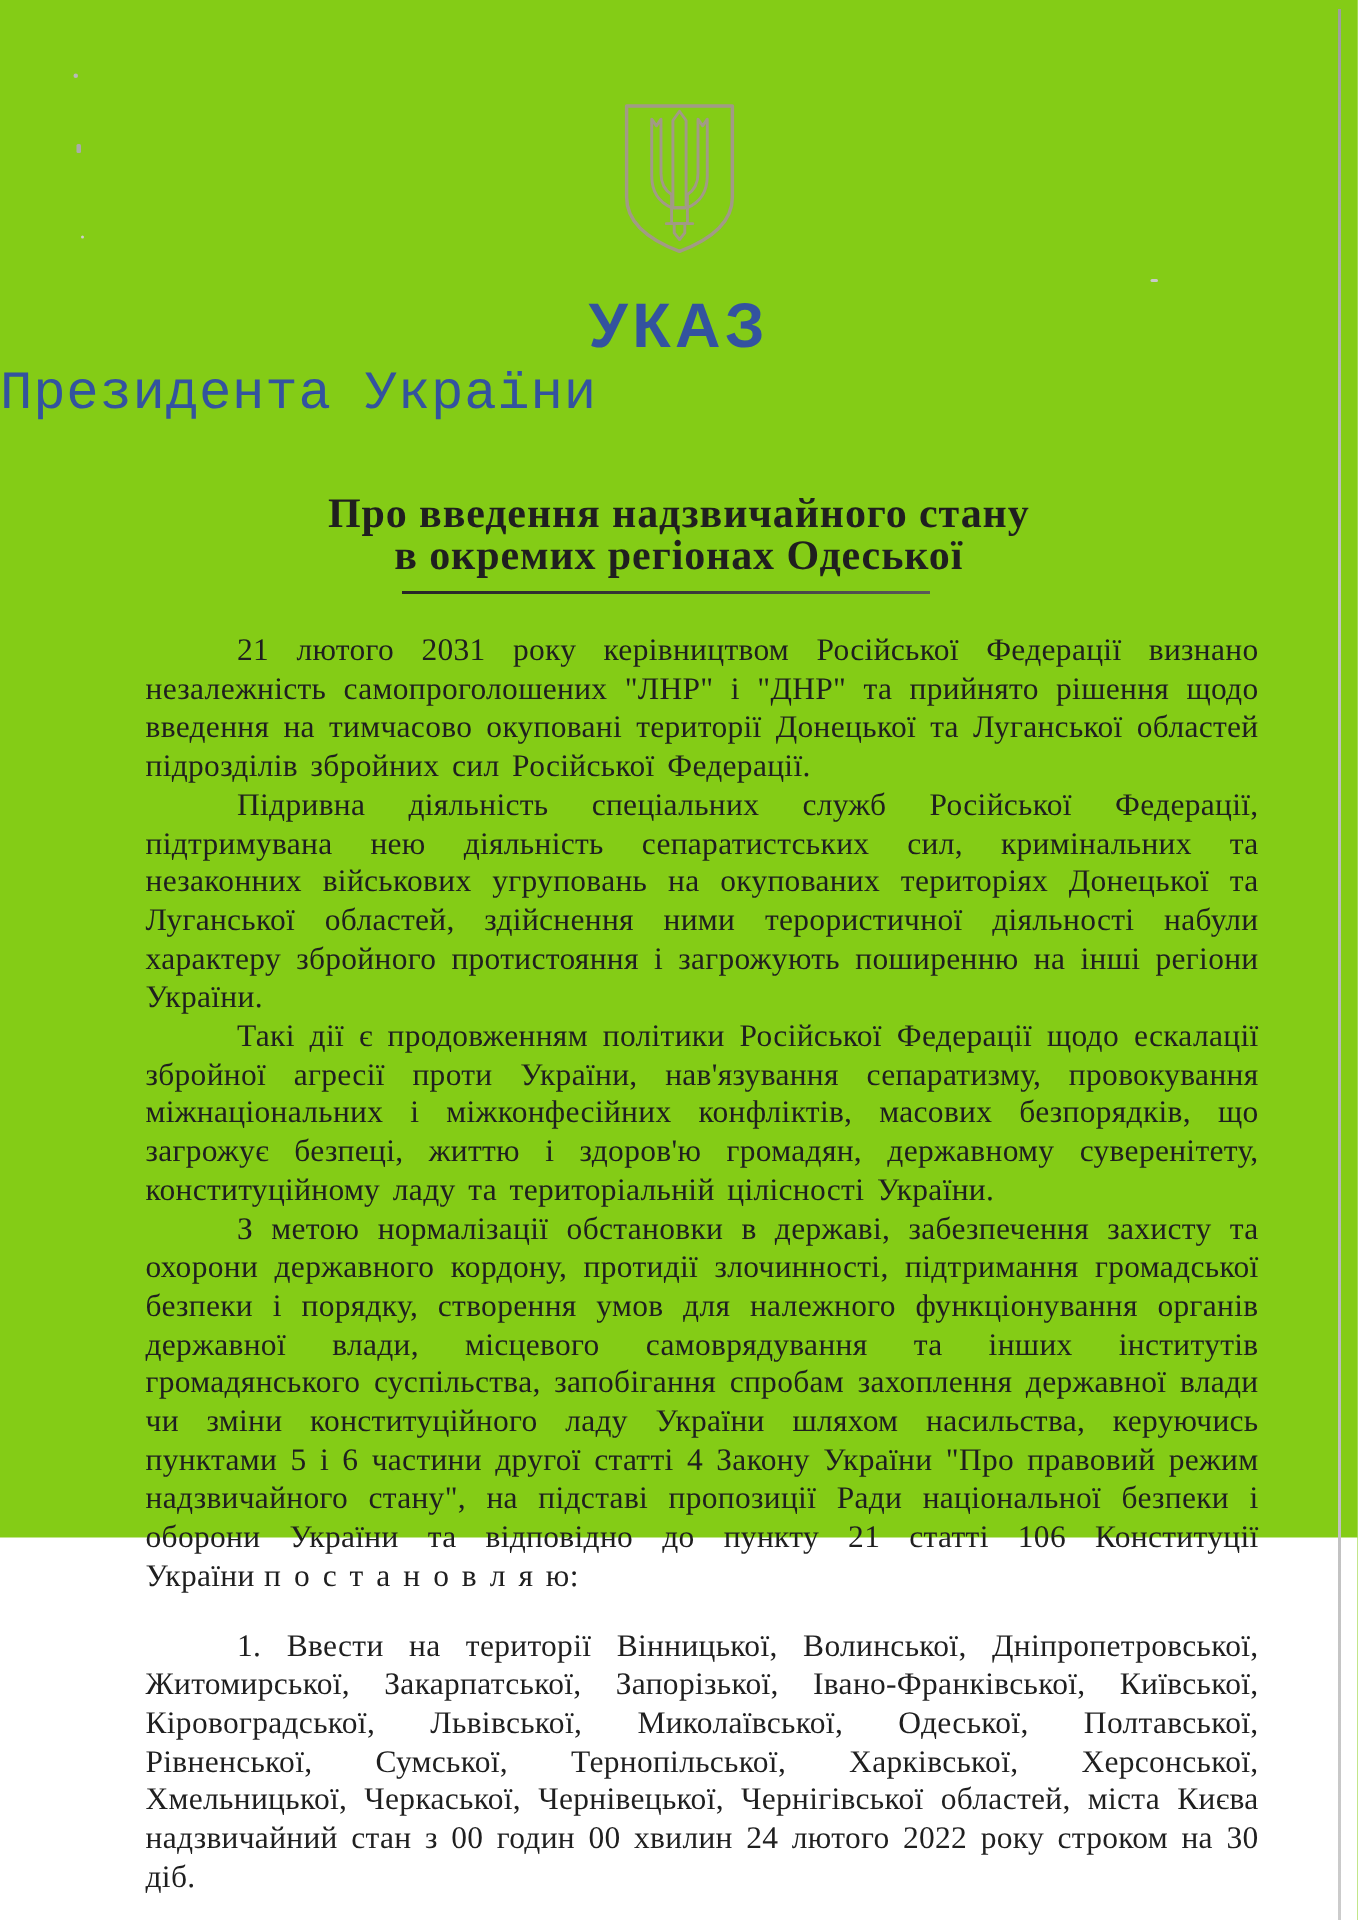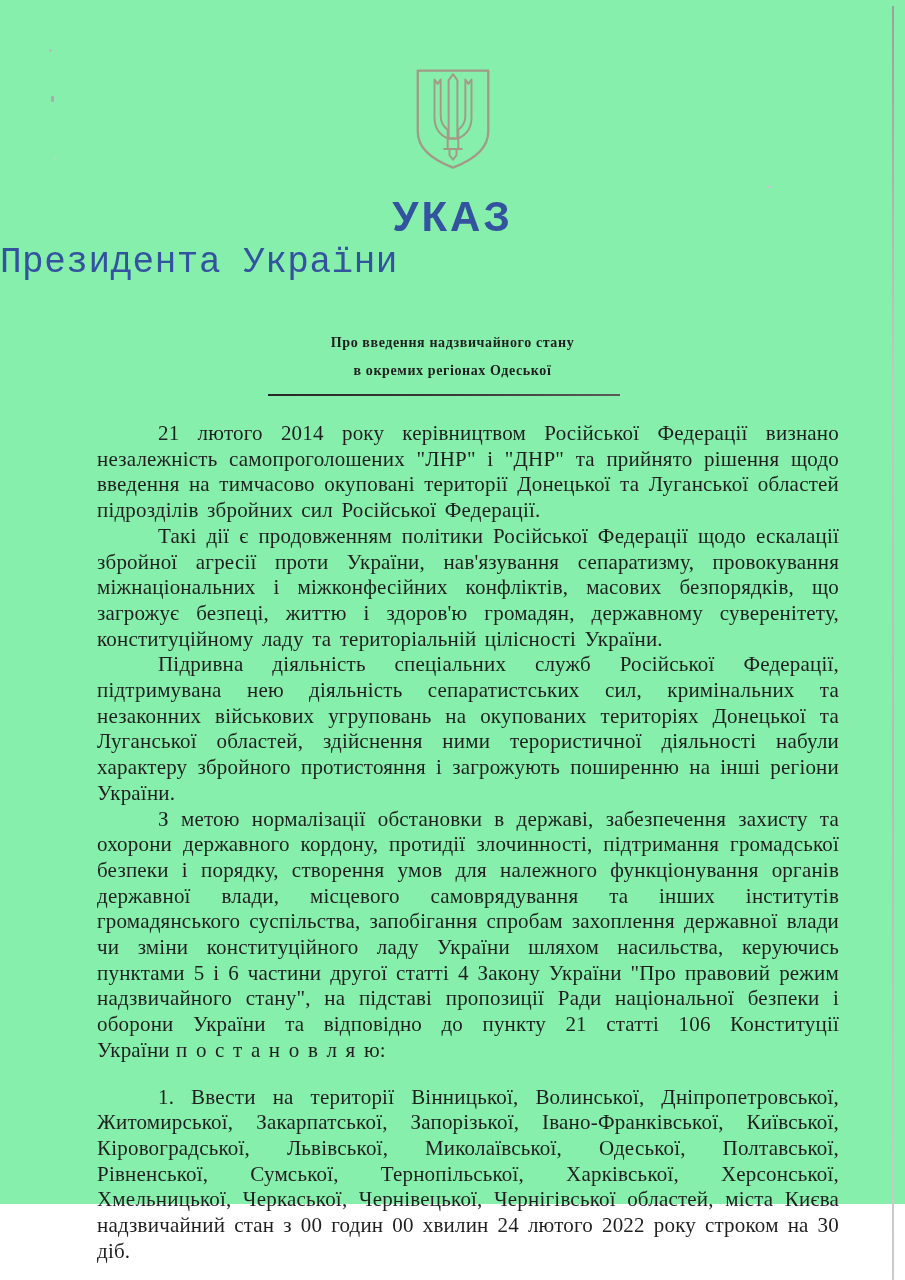"УКАЗ" .page { background: #86efac -> #84cc16; height: 1204px -> 1025px }
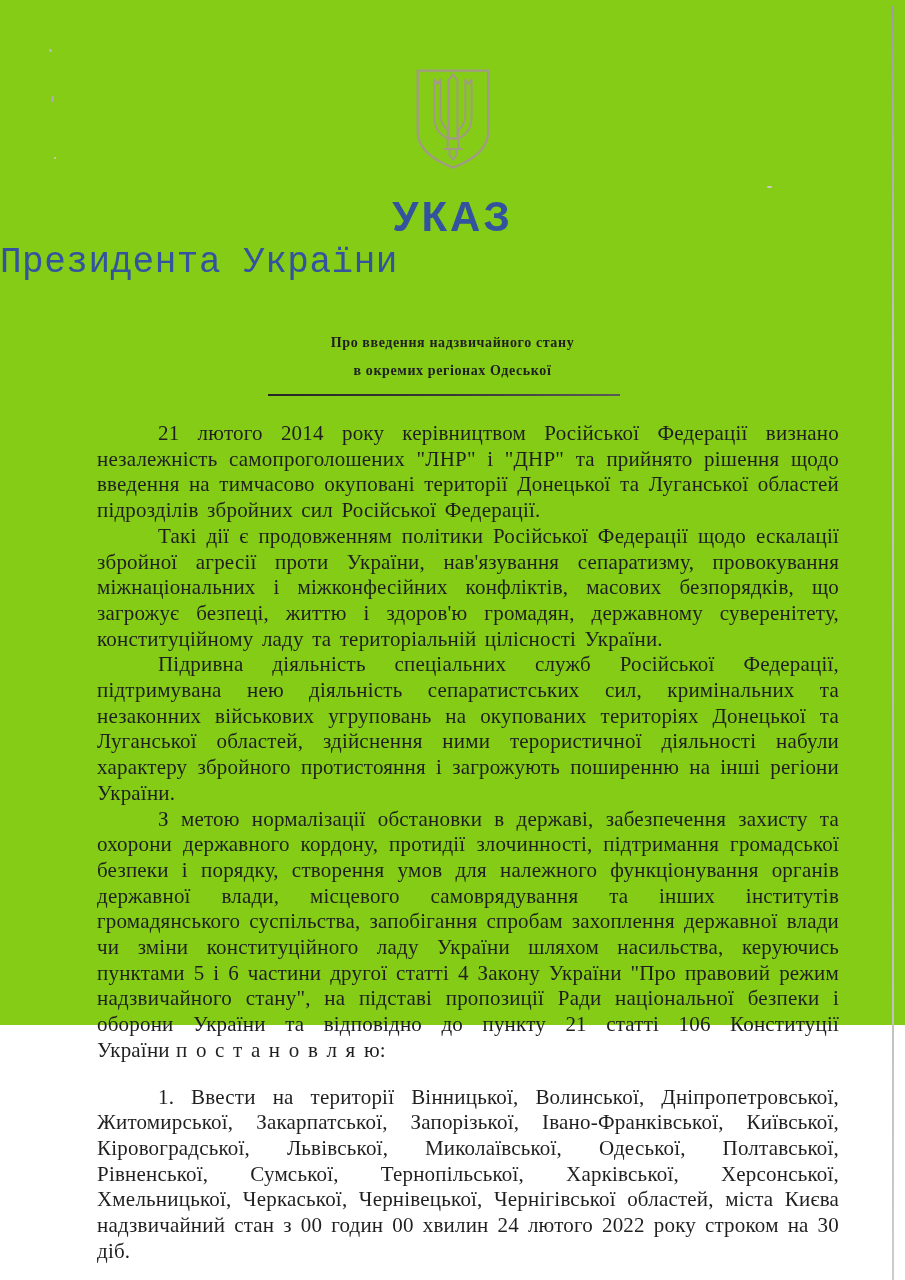"Про введення надзвичайного стану" .subject { font-size: 14px -> 28px }
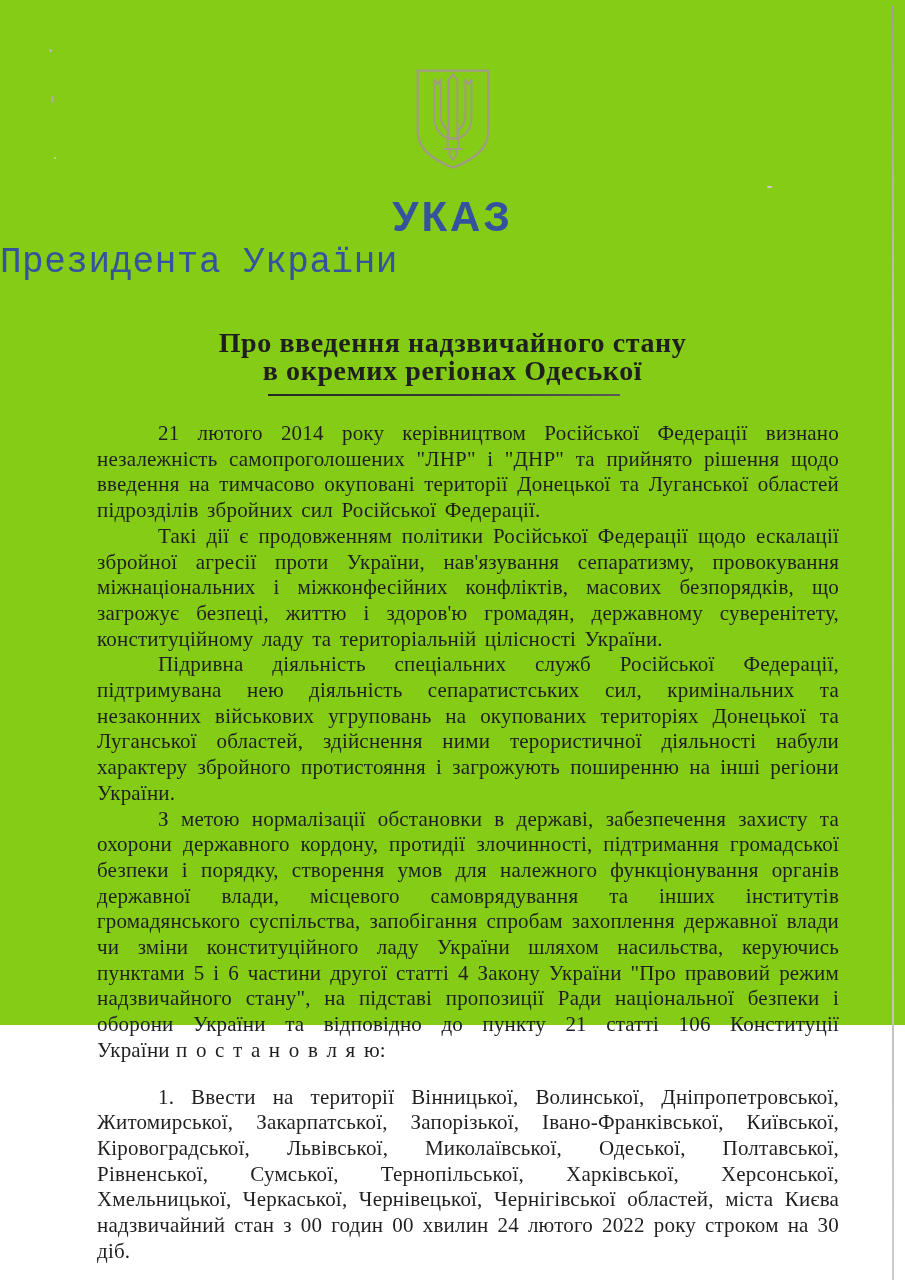"21 лютого 2014 року керівництвом" p { text: 2014 -> 2031 }
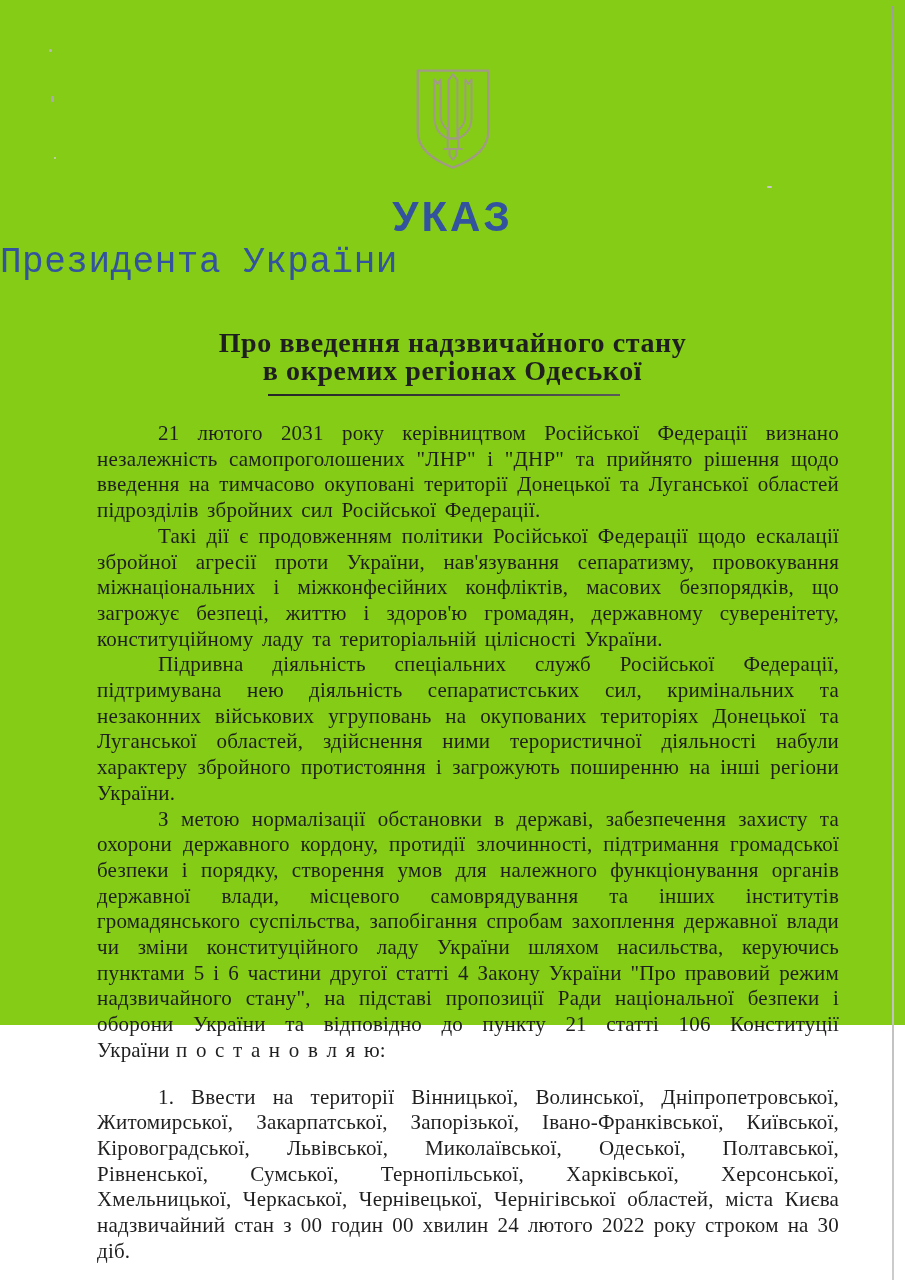"Такі дії є продовженням політики" p { order: before "Підривна діяльність спеціальних служб" -> after "Підривна діяльність спеціальних служб" }
